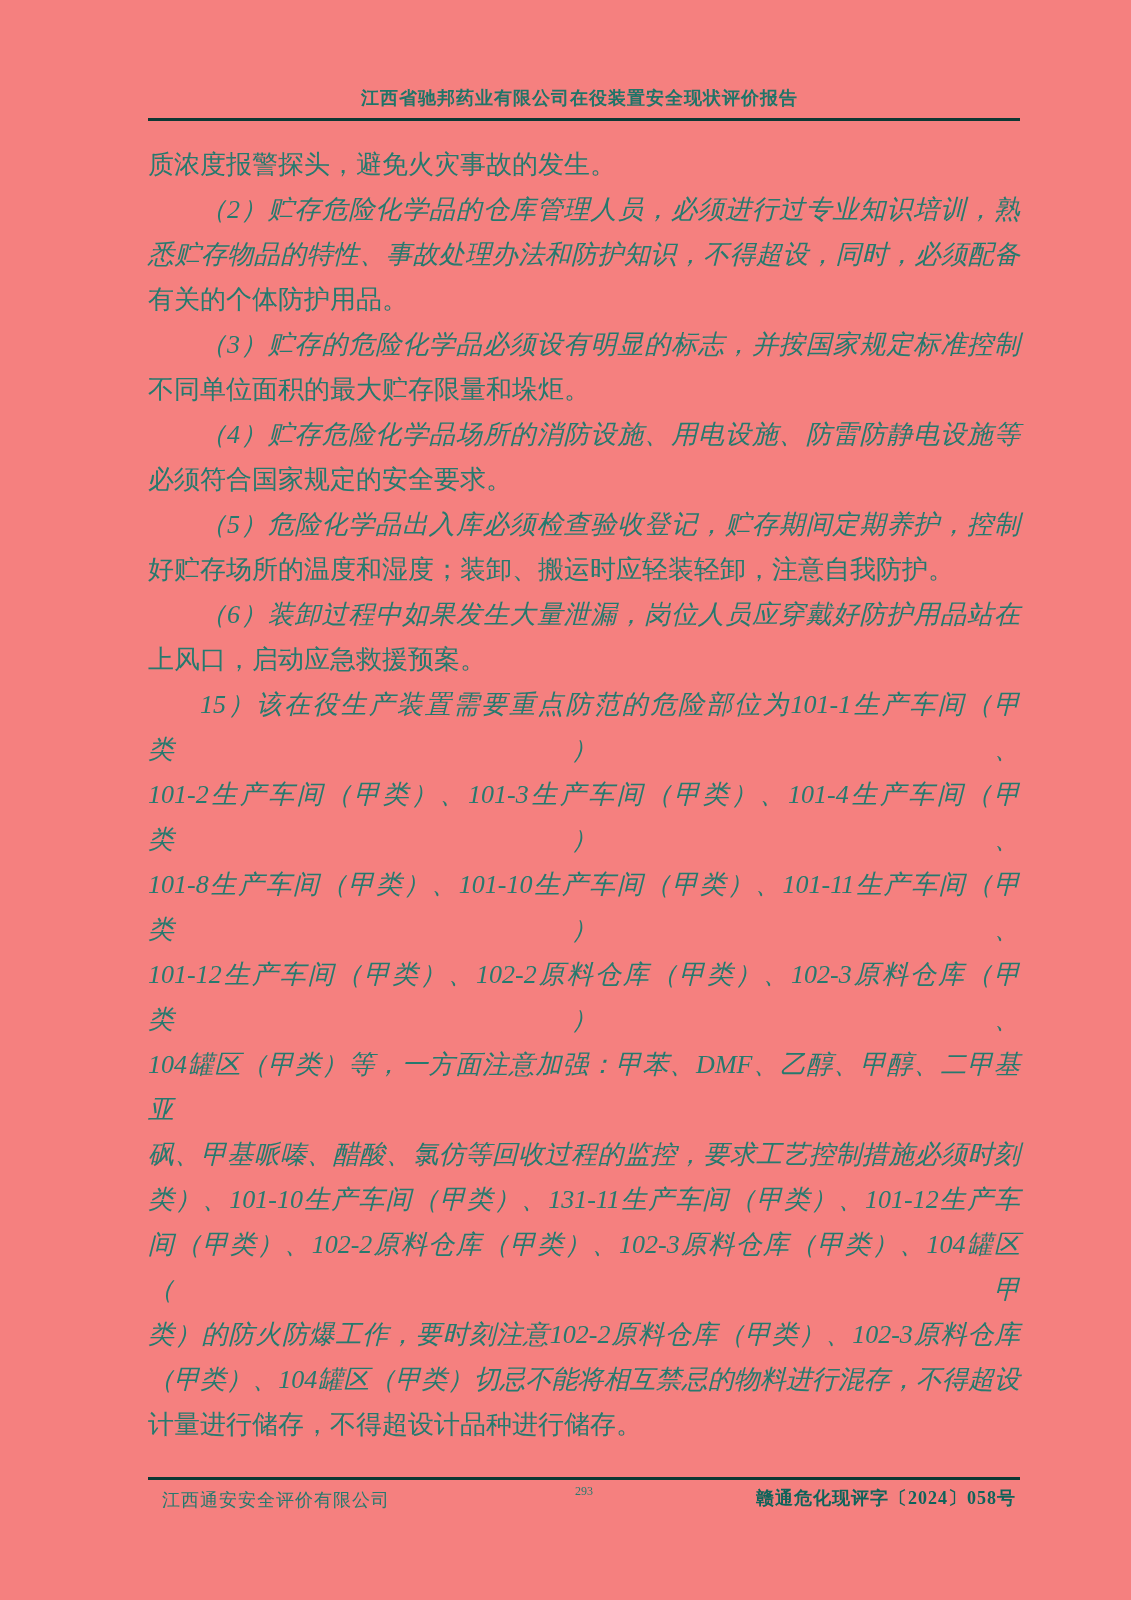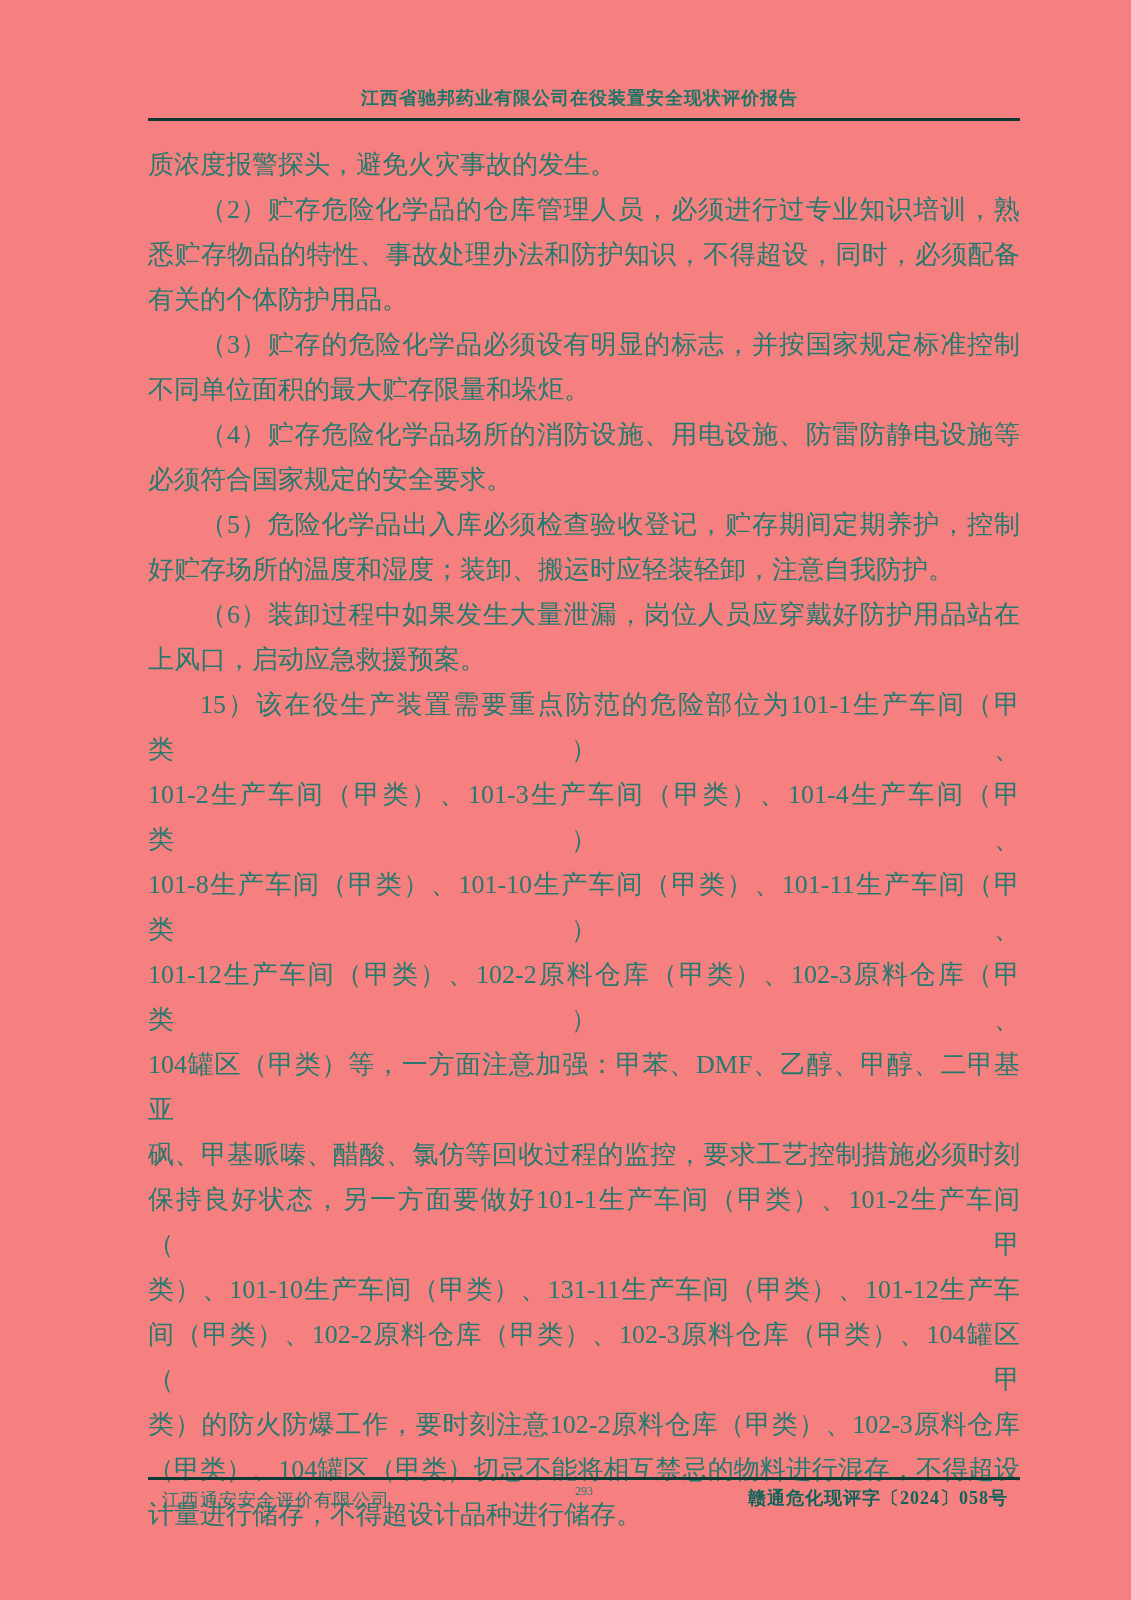"（2）贮存危险化学品的仓库管理人员，必须进行过专业知识培训，熟" .line.justify { font-style: none -> italic }
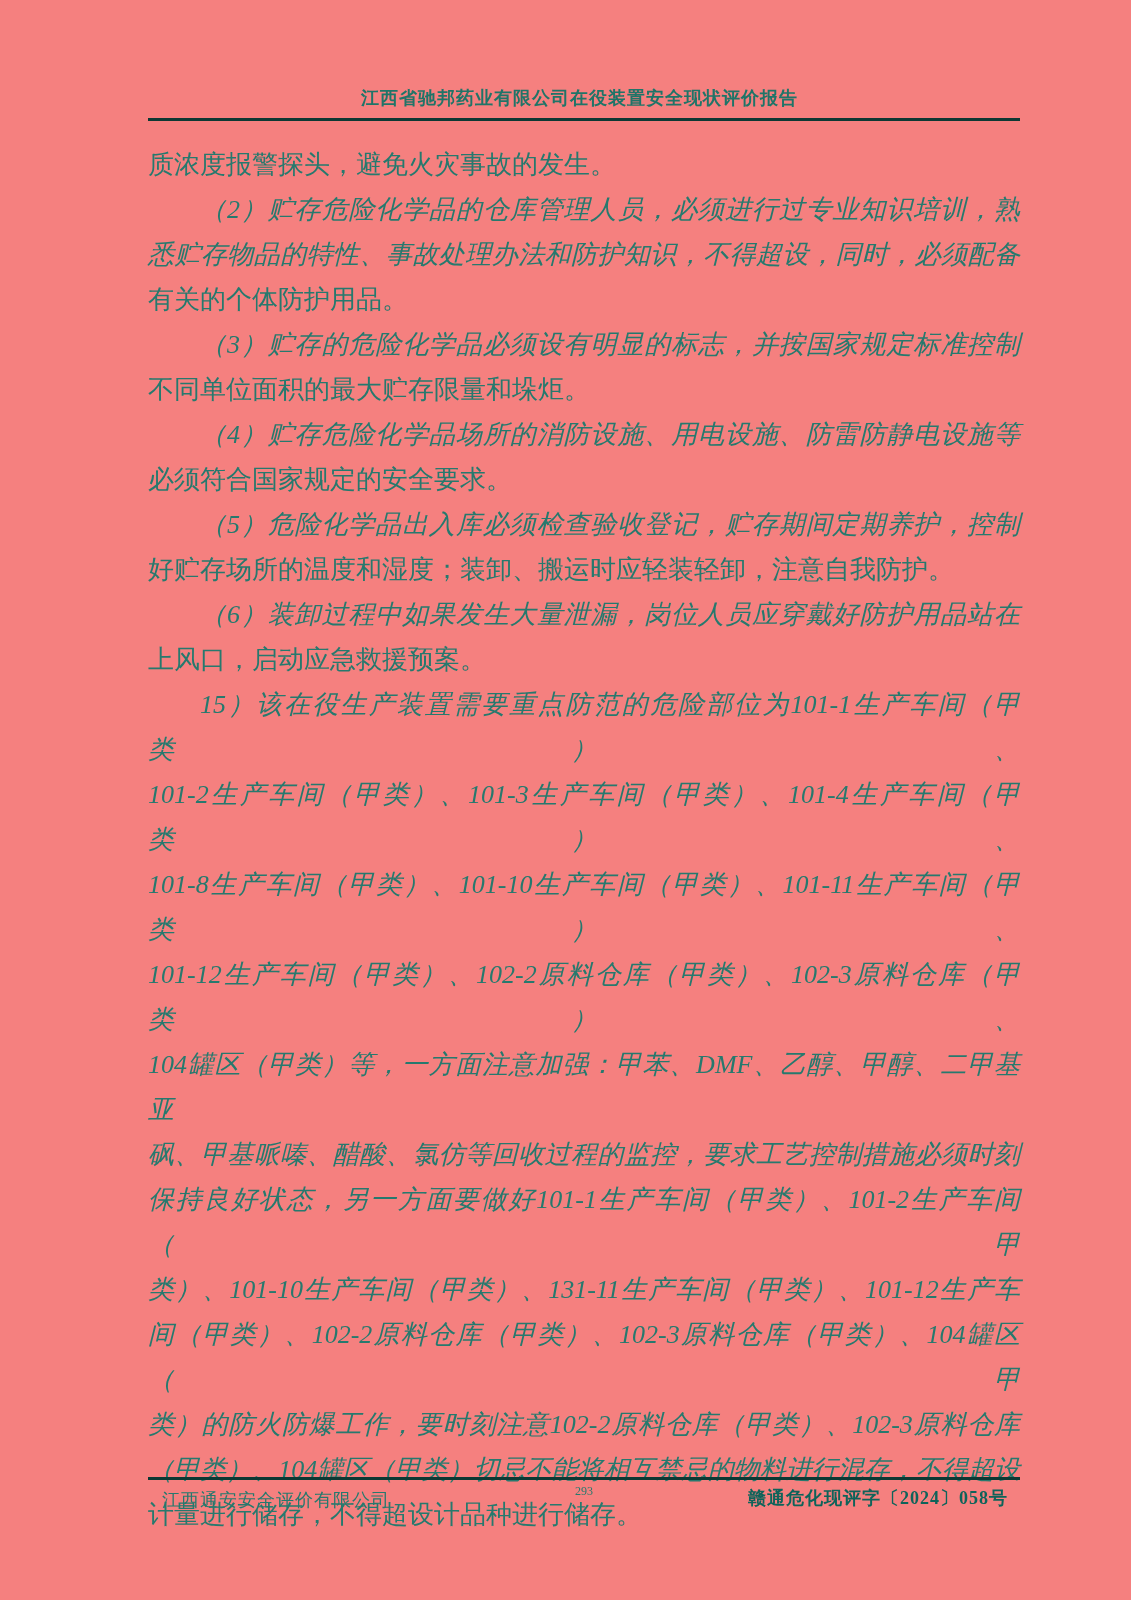"保持良好状态，另一方面要做好101-1生产车间（甲类）、101-2生产车间（甲" div.line { html: <div>保持良好状态，另一方面要做好101-1生产车间（甲类）、101-2生产车间（甲</div> -> none }
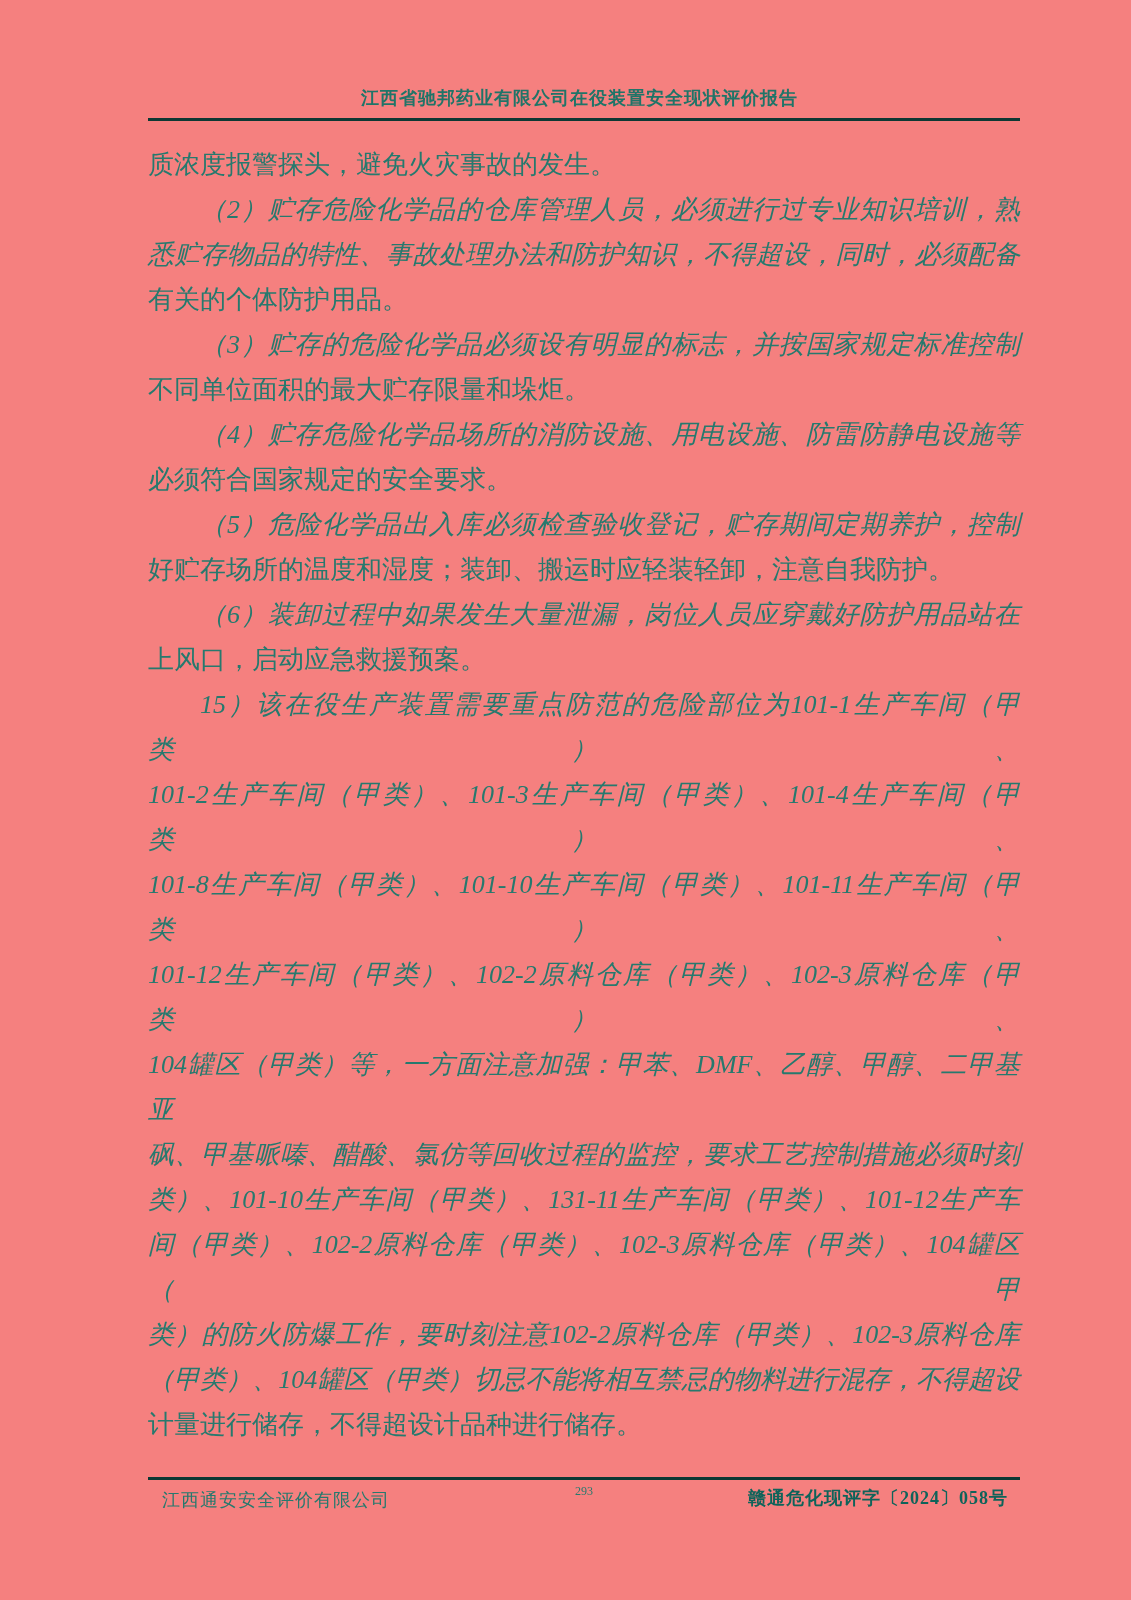"赣通危化现评字〔2024〕058号" .footer-doc { right: 12px -> 4px }
